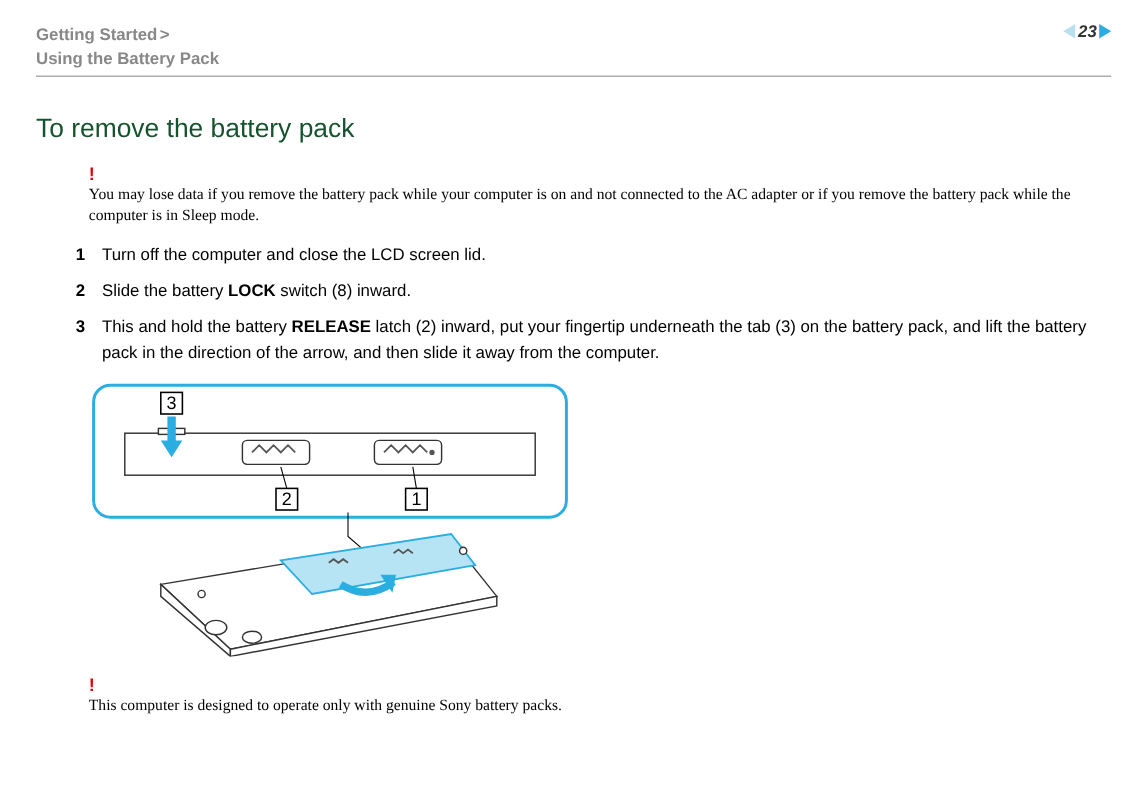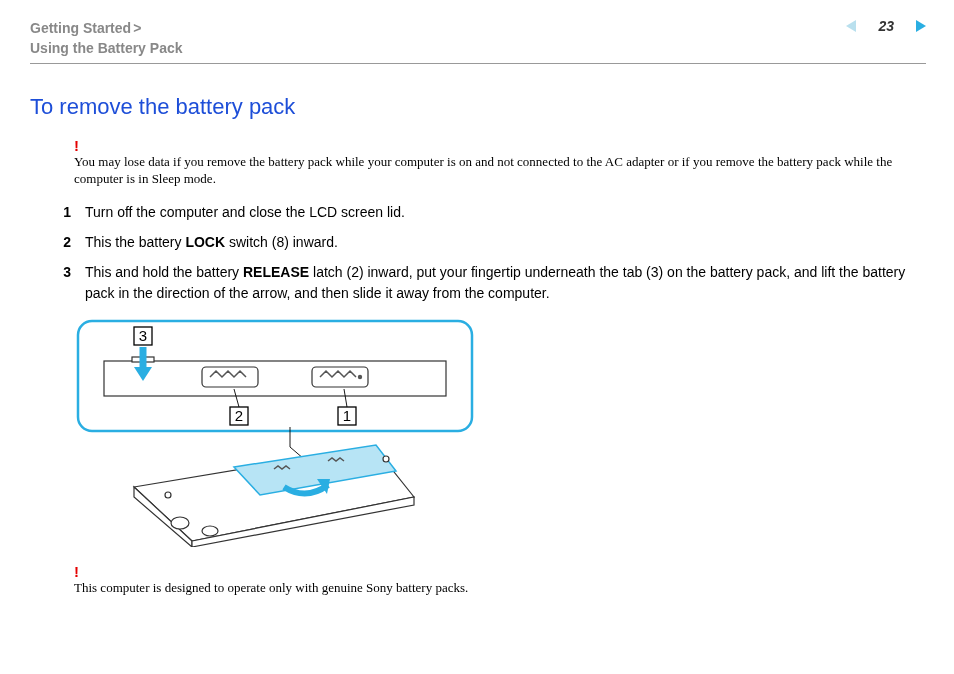"23" .pagenum-wrap { gap: 22px -> 2px }
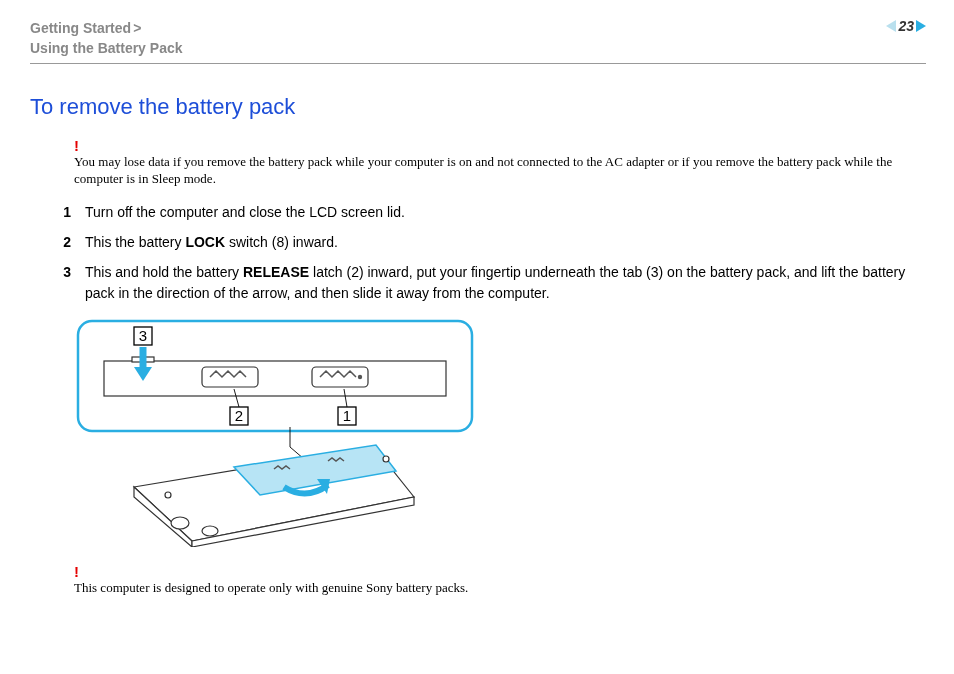"To remove the battery pack" h1.title { color: #1d4ed8 -> #14532d }
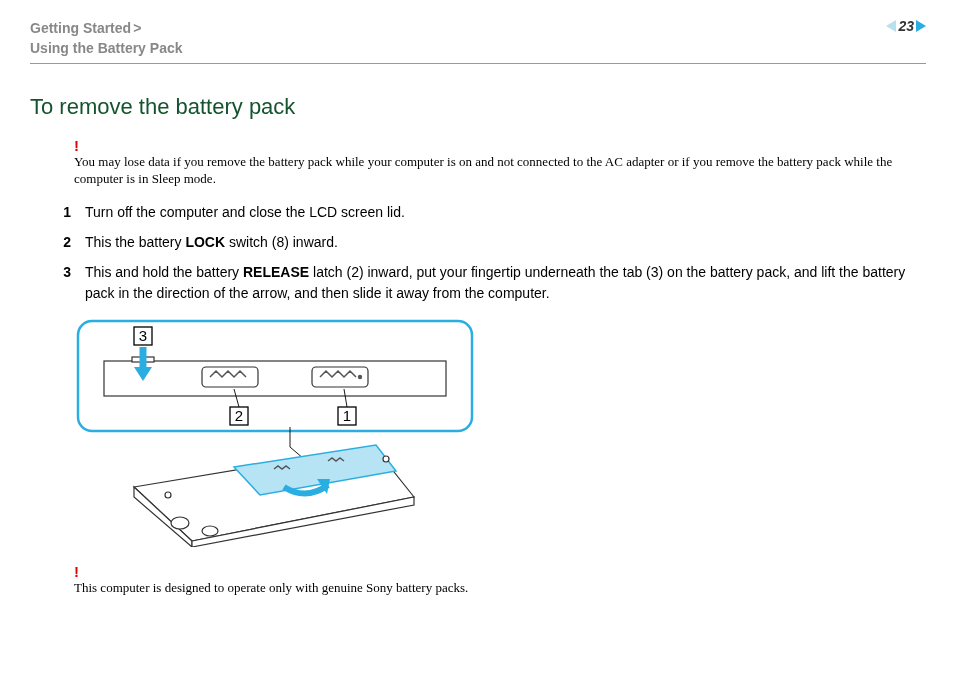"This the battery" span { text: This -> Slide }
